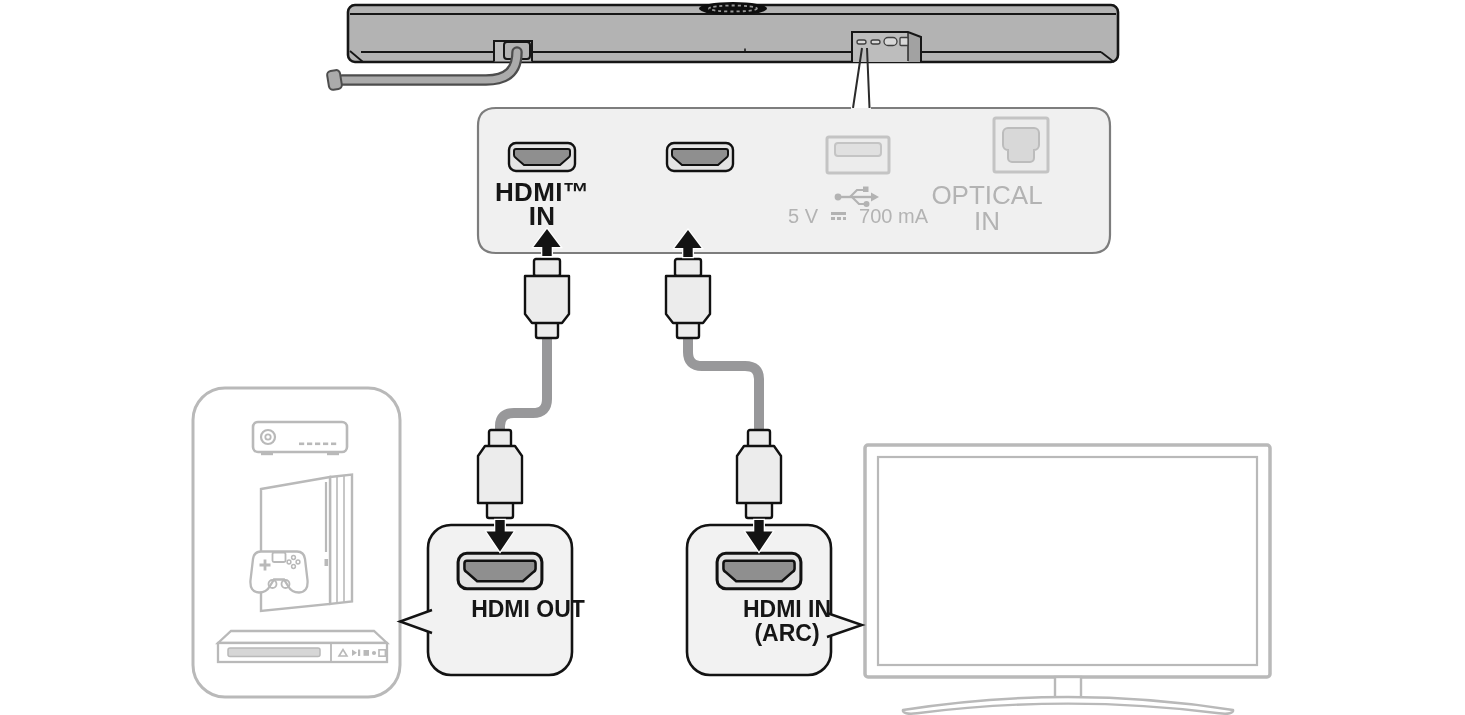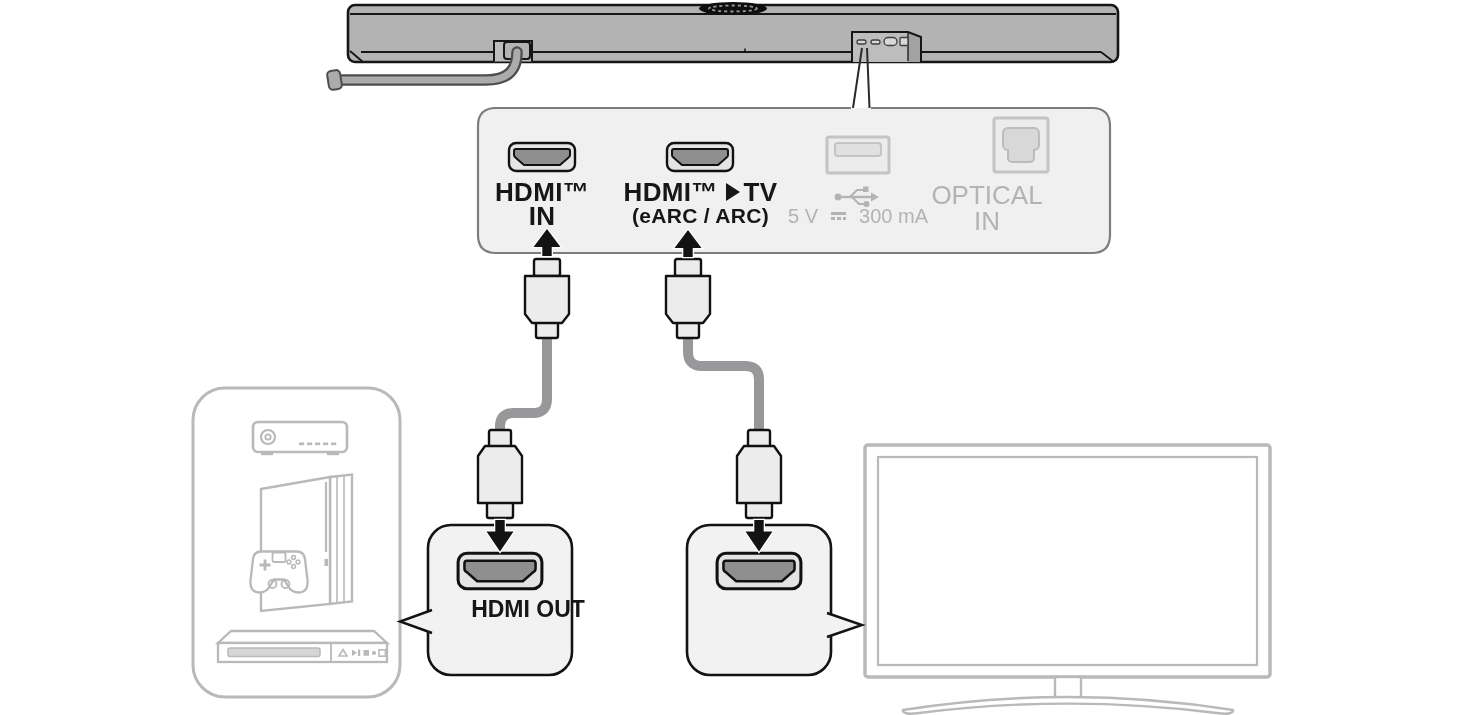"HDMI™ TV" div.lbl { html: <div> <span> <span>HDMI™</span><span></span><span>TV</span> </span> <span>(eARC / ARC)</span> </div> -> none }
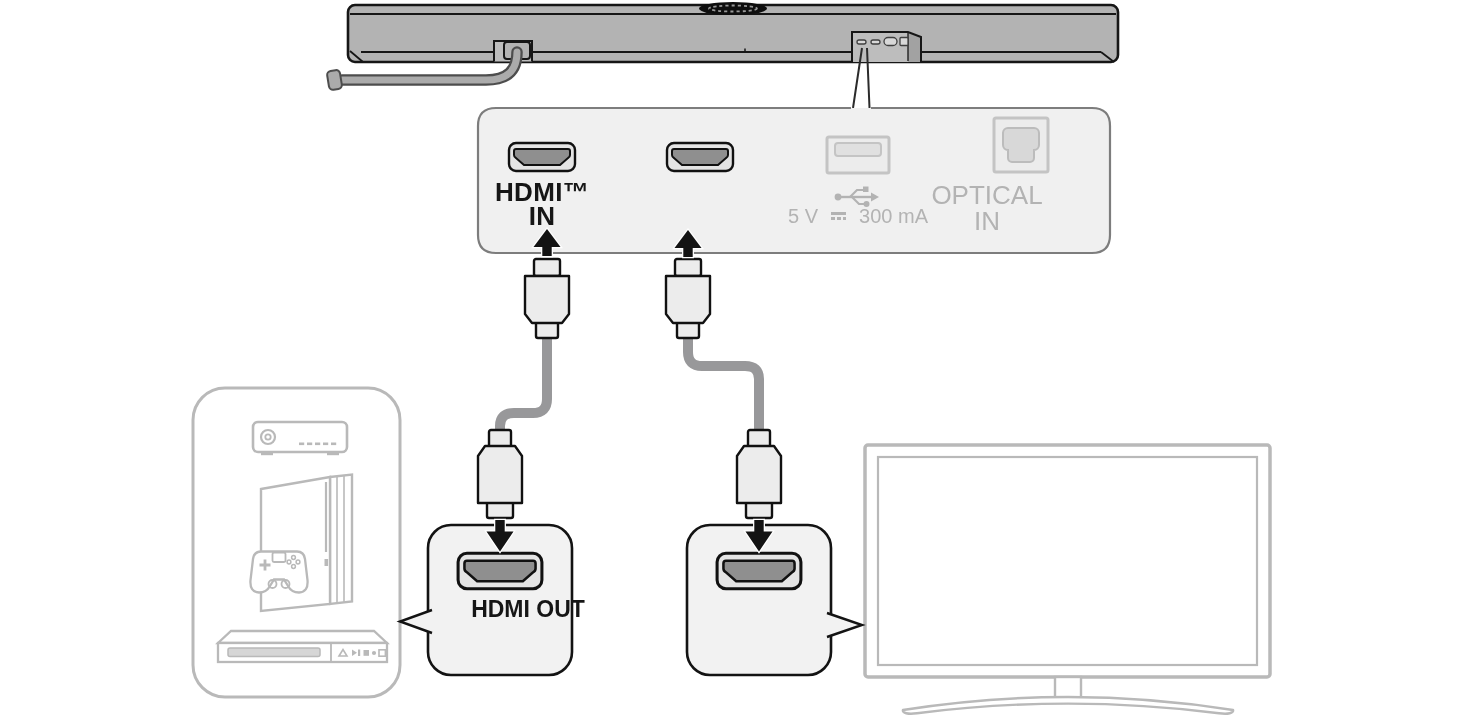"300 mA" span { text: 300 -> 700 }
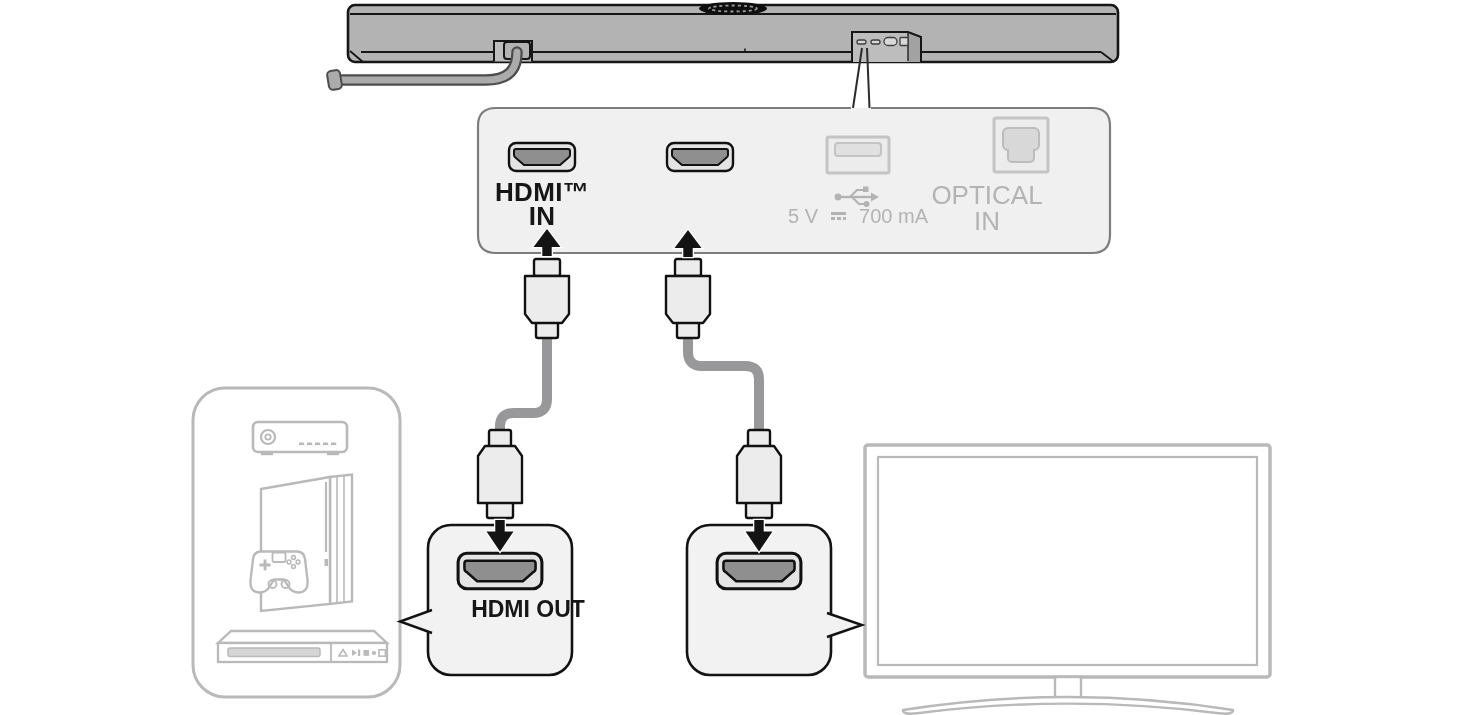"HDMI IN" div.lbl { html: none -> <div> <span>HDMI IN</span> <span>(ARC)</span> </div> }
